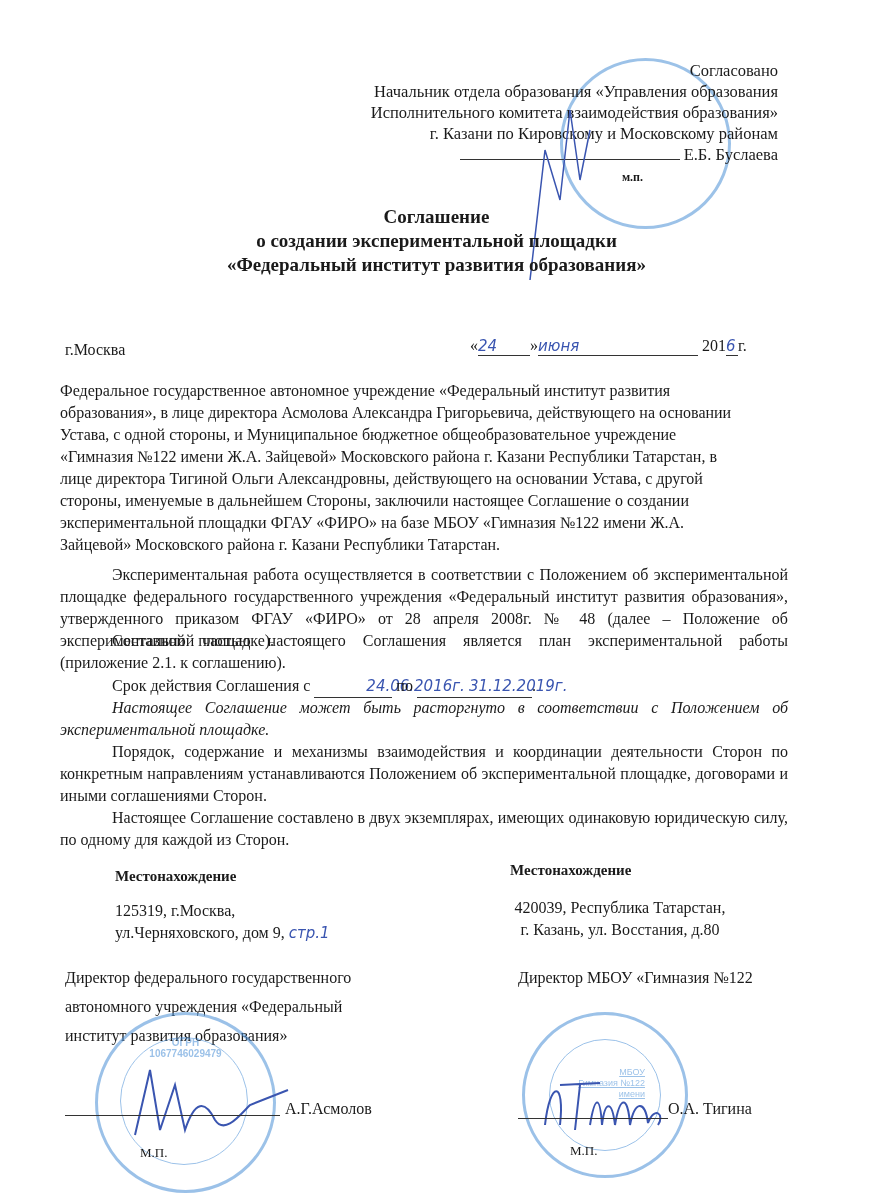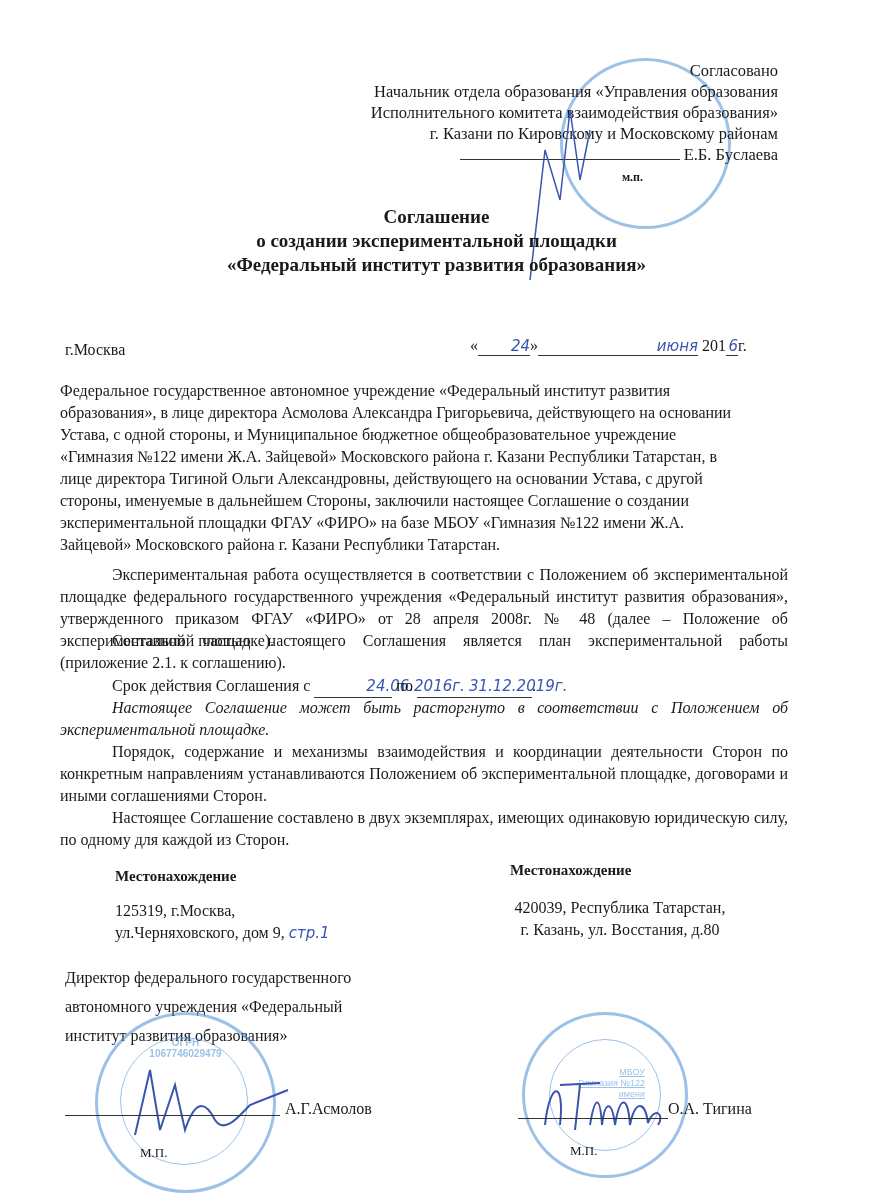"24" .uline { text-align: right -> left }
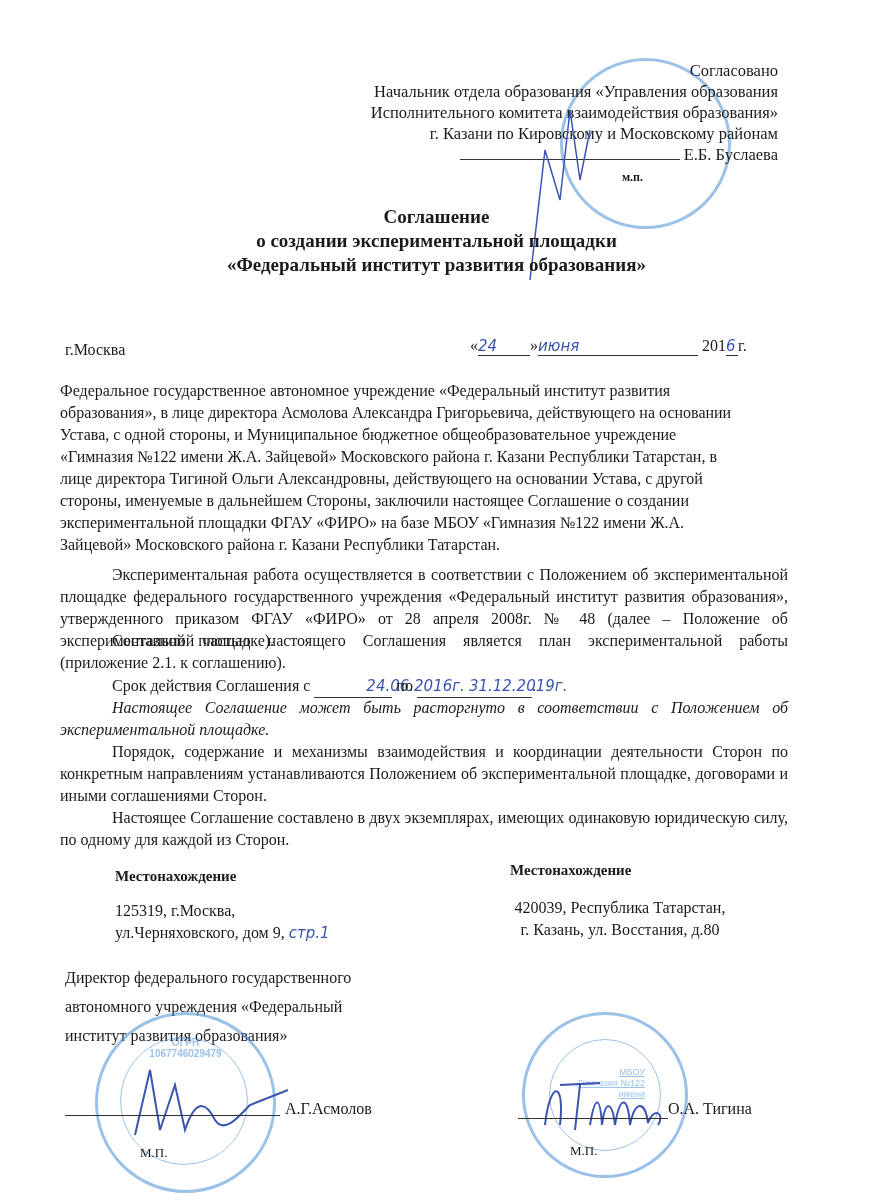"Директор МБОУ «Гимназия №122" div { html: none -> <div>Директор МБОУ «Гимназия №122</div> }
